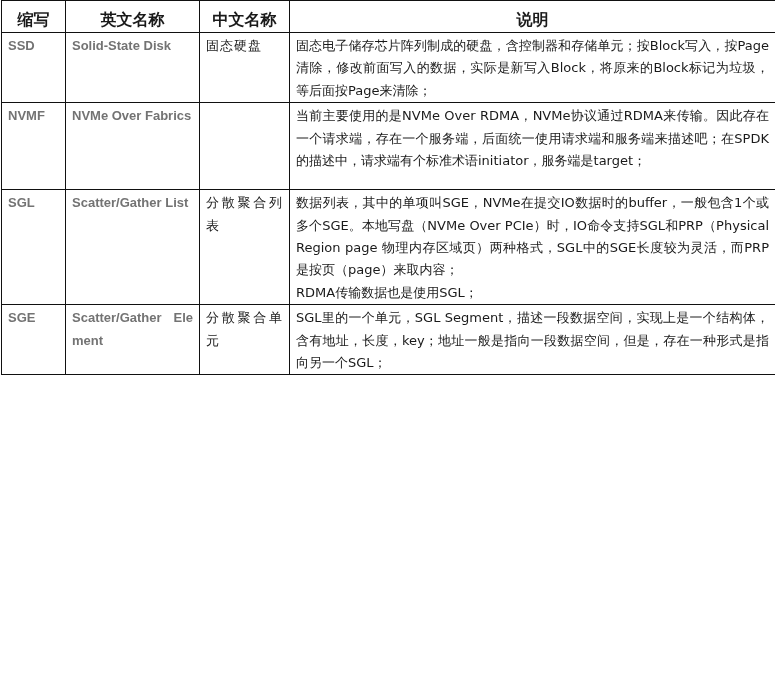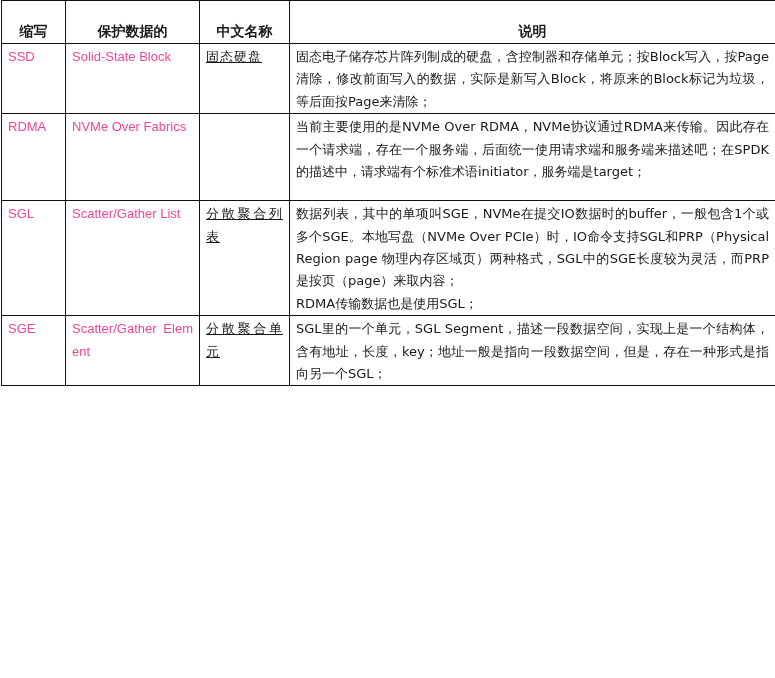"缩写" table.glossary th { font-size: 14px -> 16px; padding-top: 18px -> 7px }
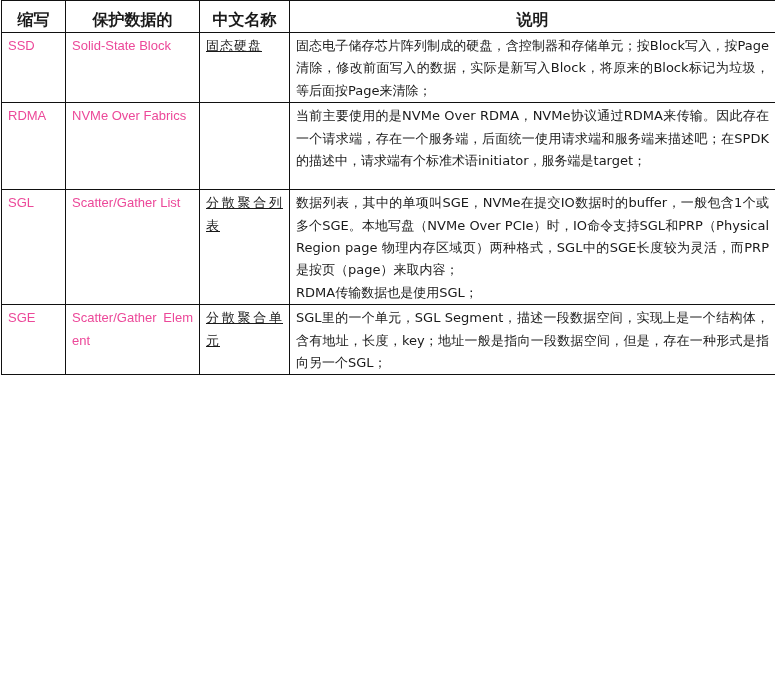"保护数据的" th { text: 保护数据的 -> 英文名称 }
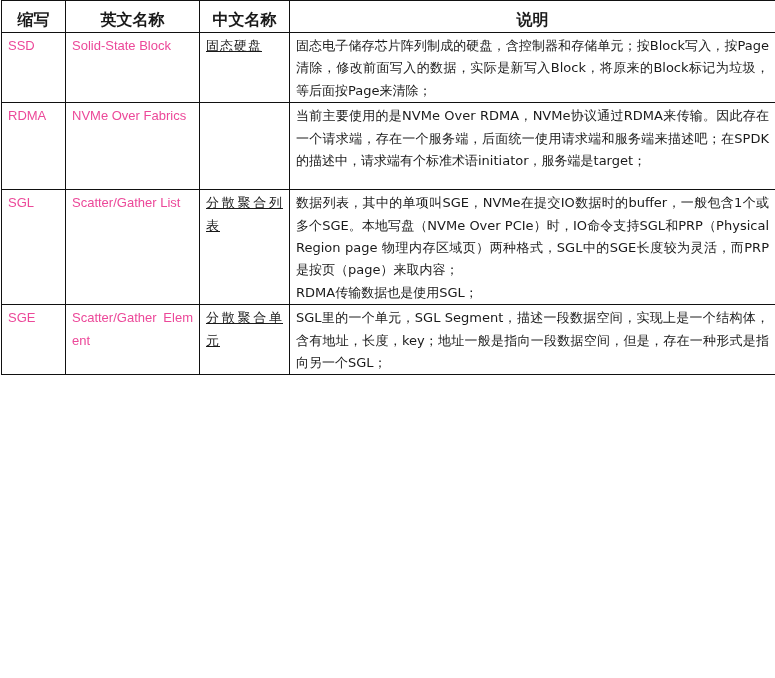"SSD" td.abbr, td.en { color: #ec4899 -> #737373; font-weight: none -> bold }
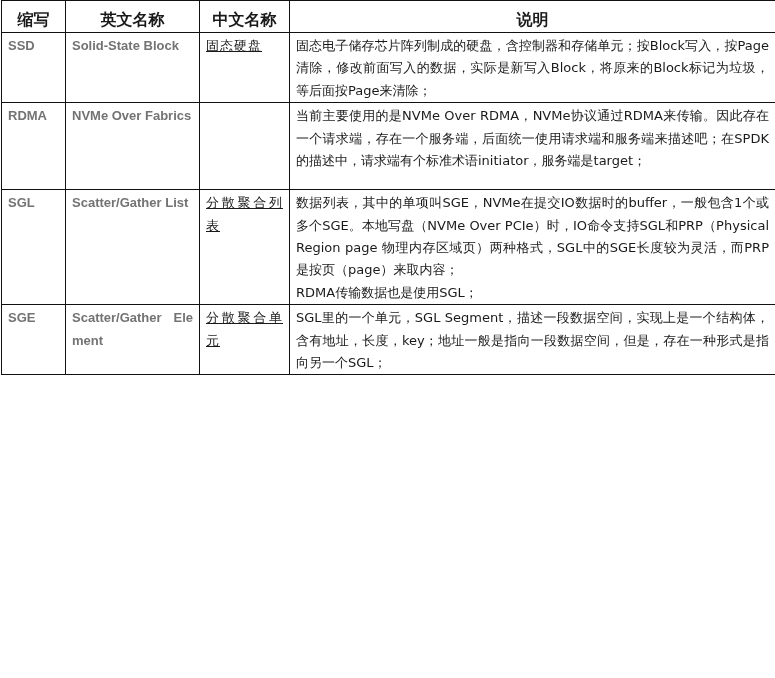"Solid-State Block" td.en { text: Block -> Disk }
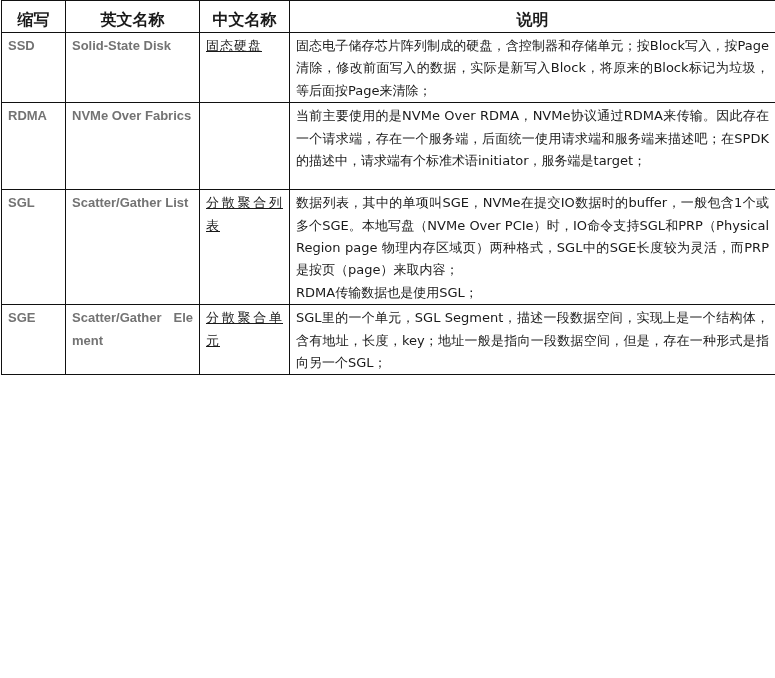"固态硬盘" td.cn { text-decoration: underline -> none }
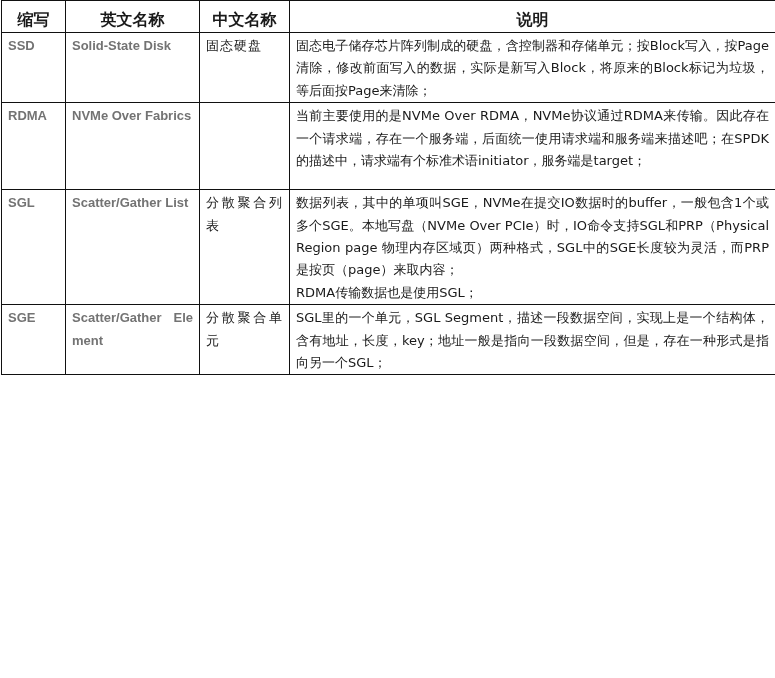"RDMA" td.abbr { text: RDMA -> NVMF }
